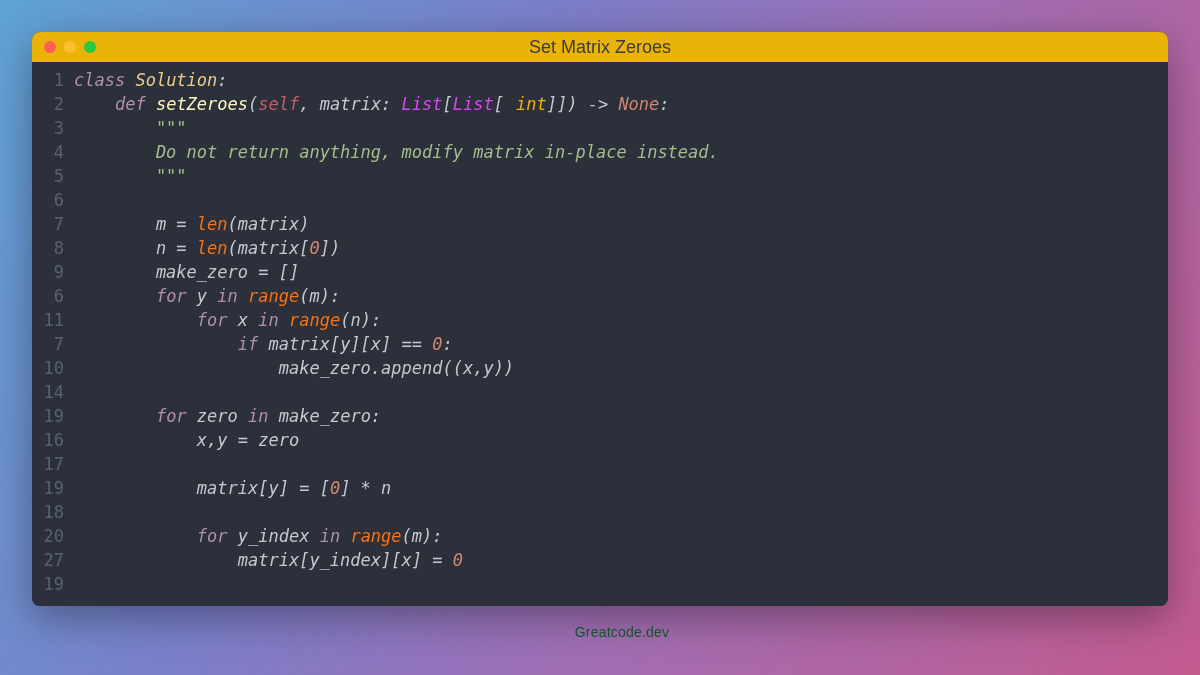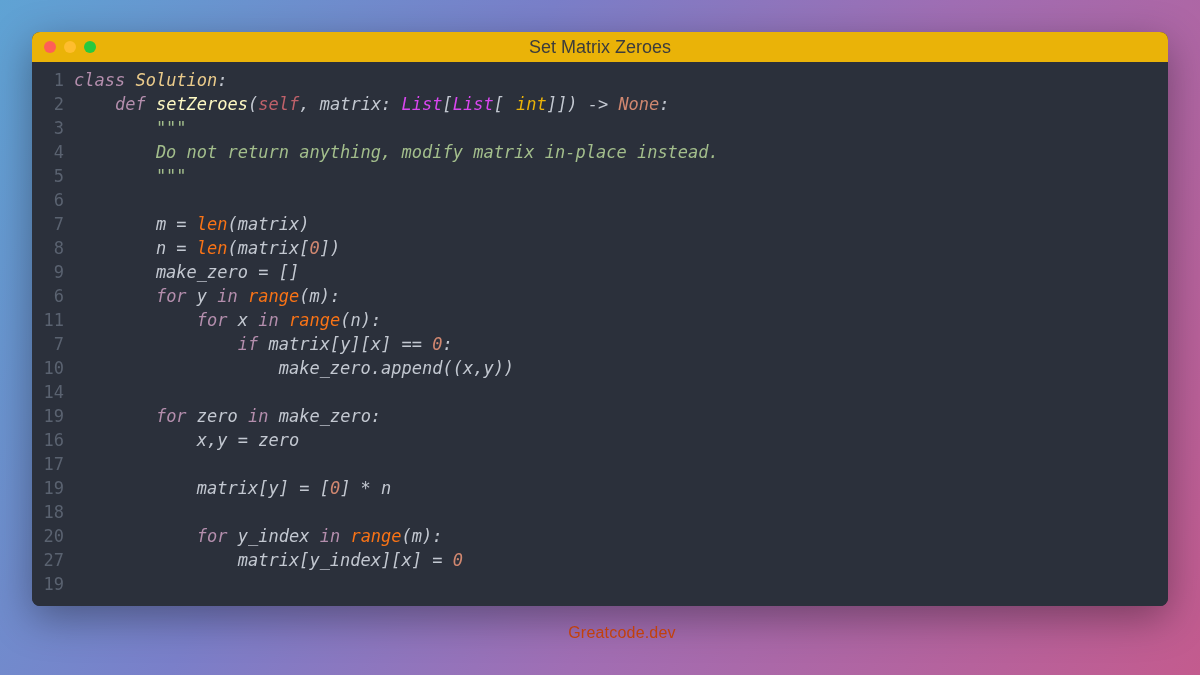"Greatcode.dev" .footer { color: #c2410c -> #14532d; font-size: 16px -> 14px }
